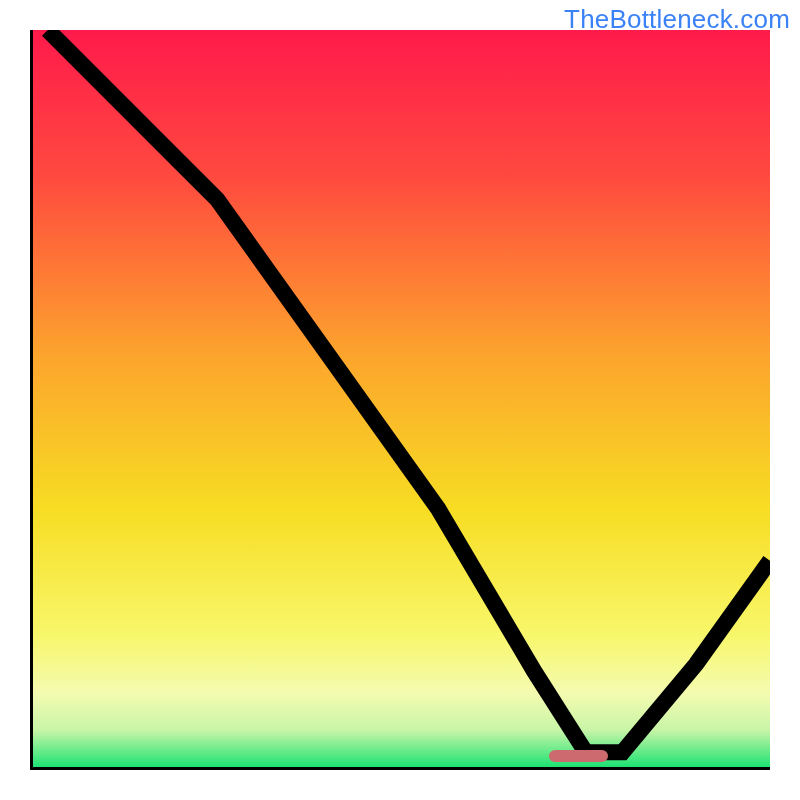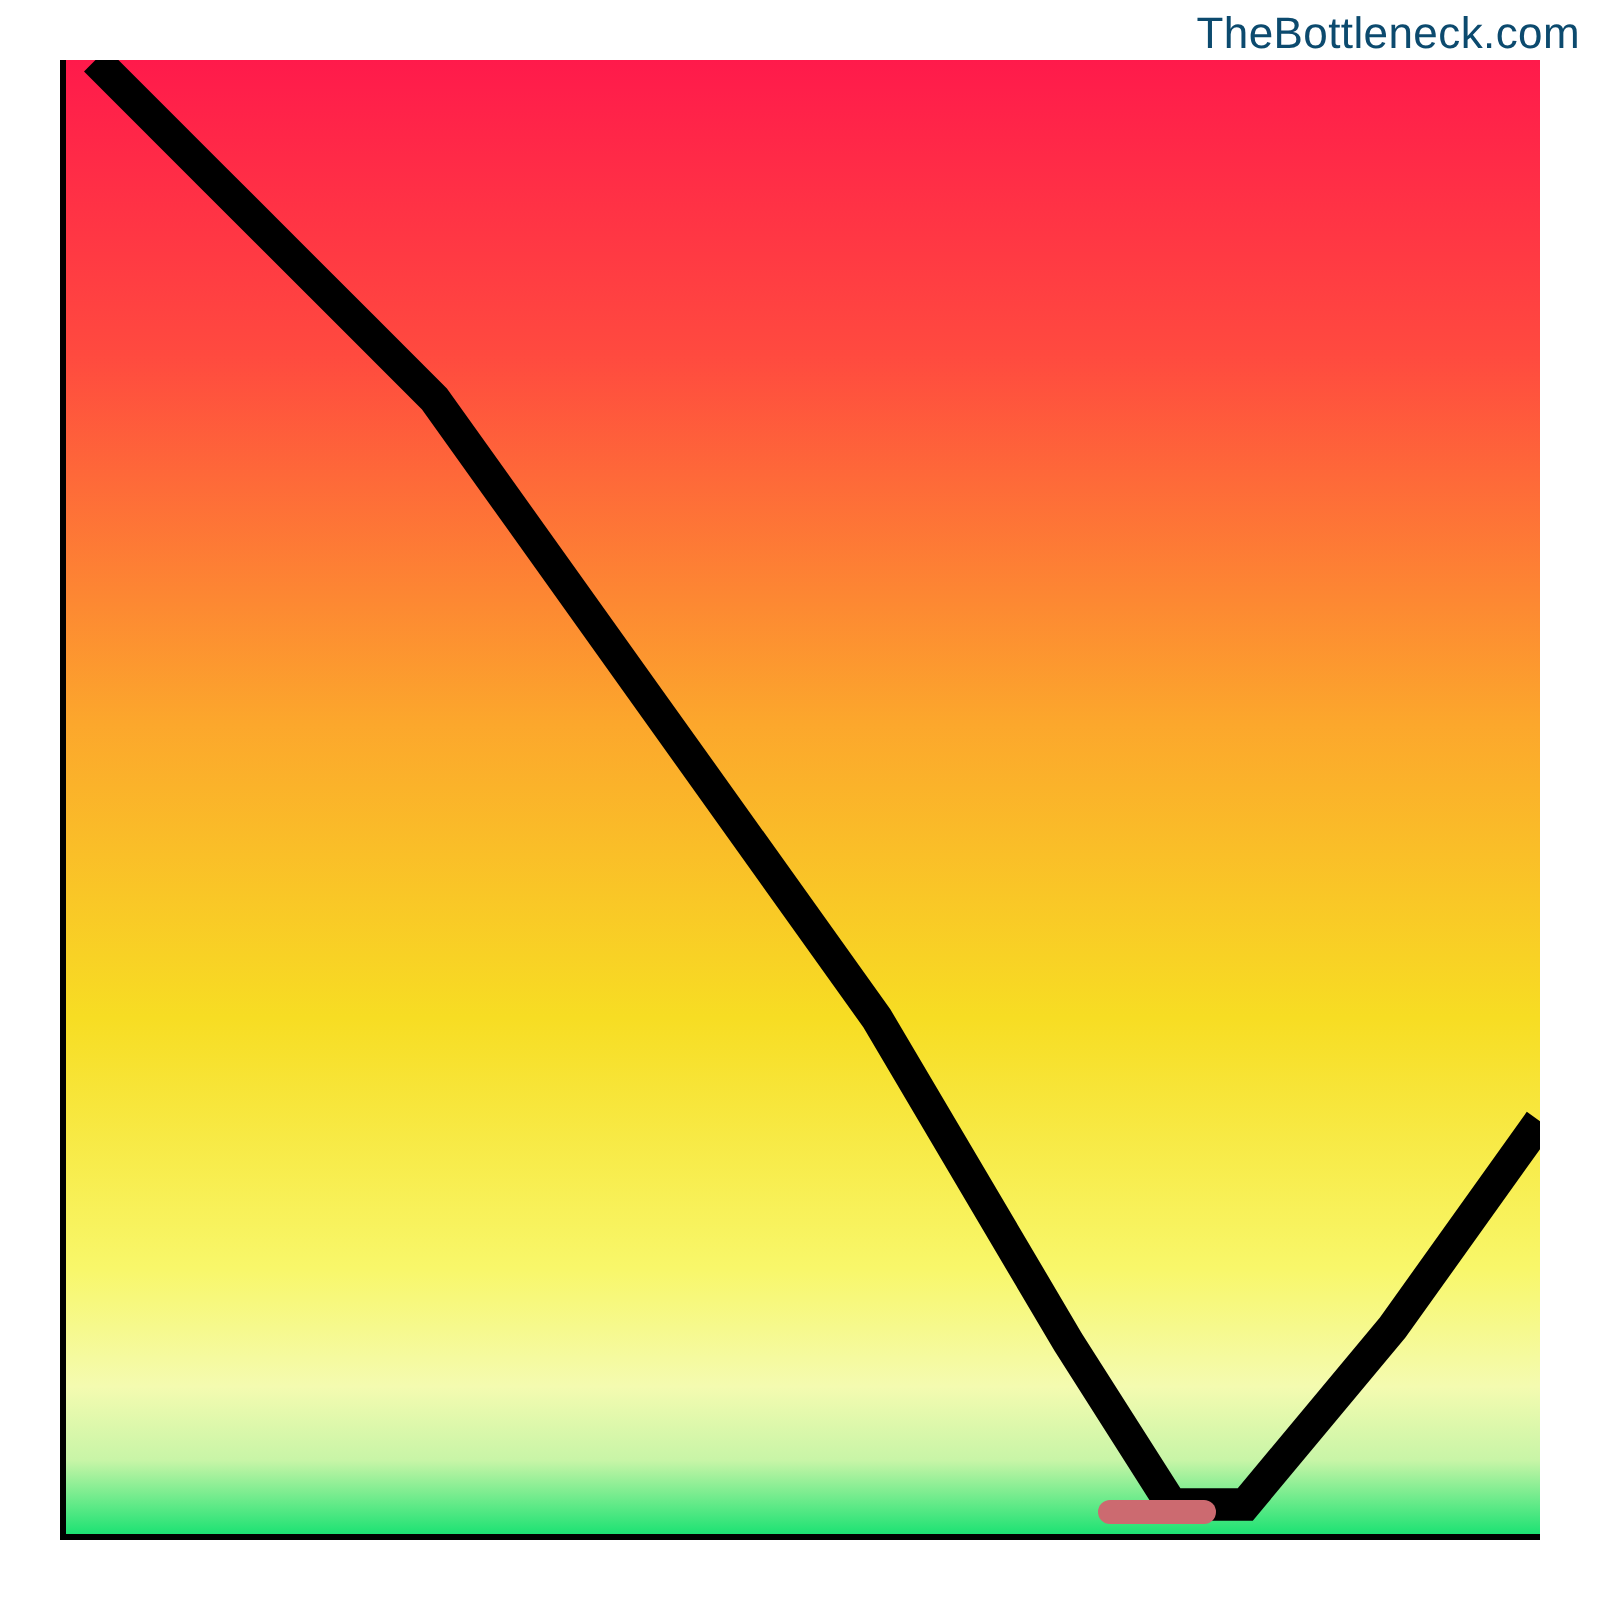"TheBottleneck.com" .watermark { color: #0c4a6e -> #3b82f6; font-size: 22px -> 26px }
